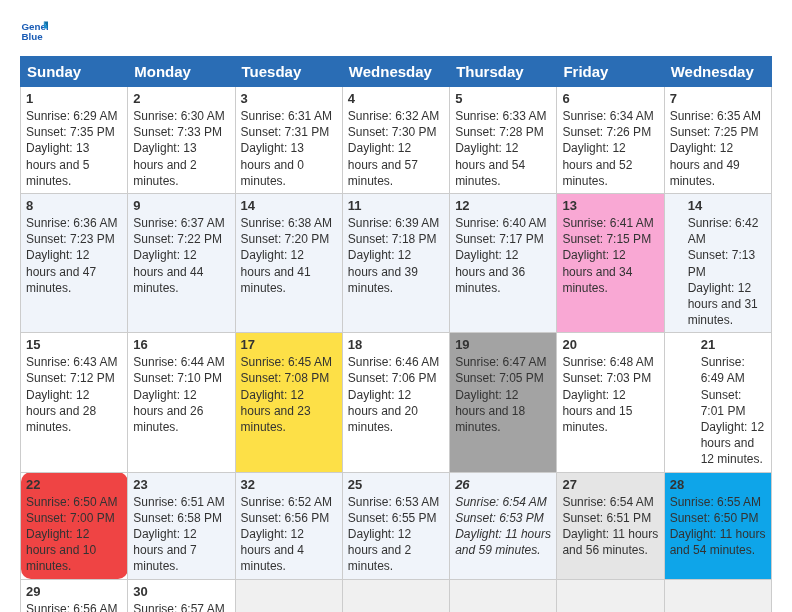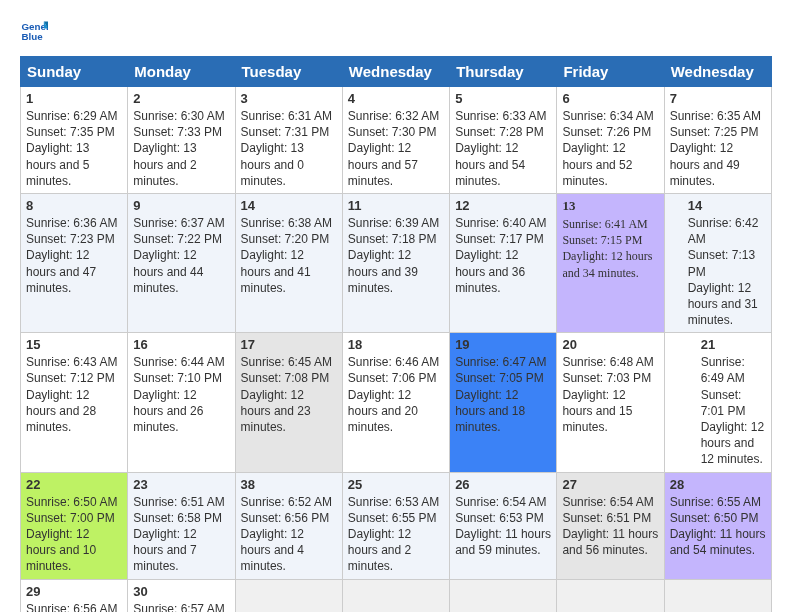"13" td { background: #c4b5fd -> #f9a8d4; font-family: Liberation Serif, serif -> none }
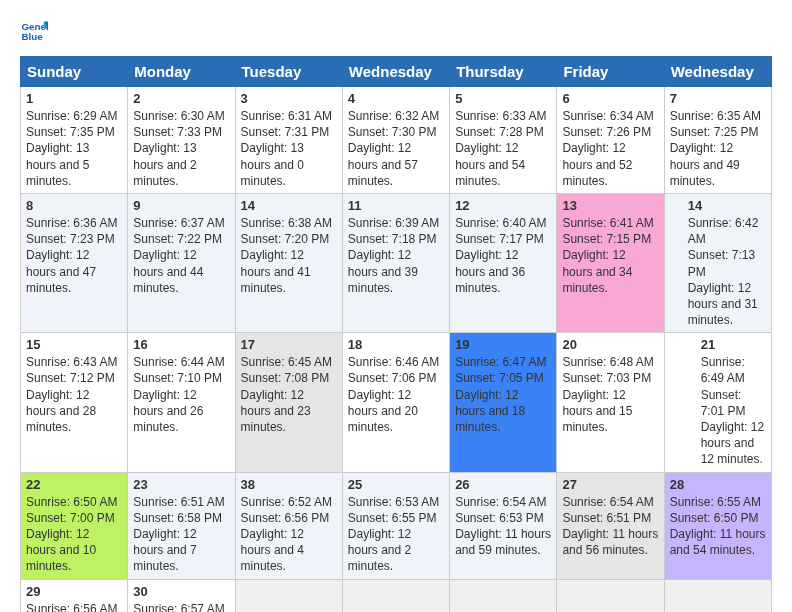"17" td { background: #e5e5e5 -> #fde047 }
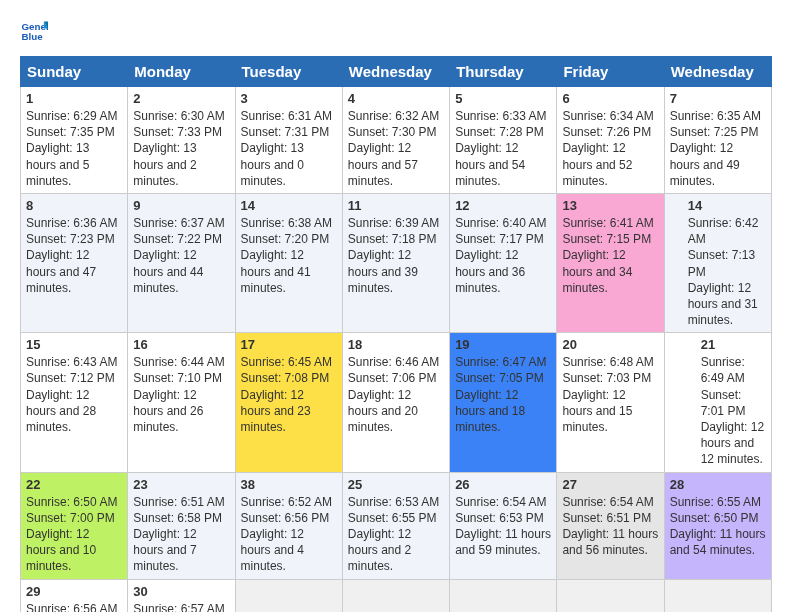"19" td { background: #3b82f6 -> #a3a3a3 }
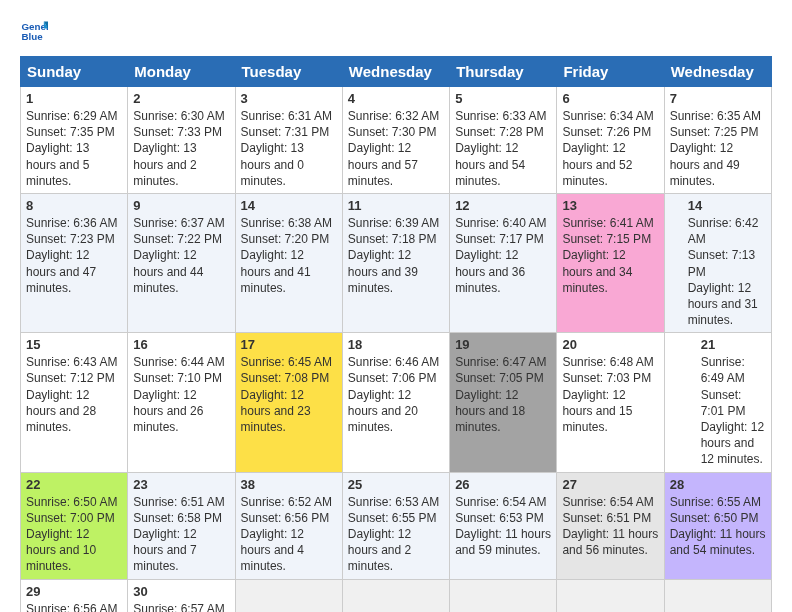"22" td { background: #bef264 -> #ef4444; border-radius: none -> 10px }
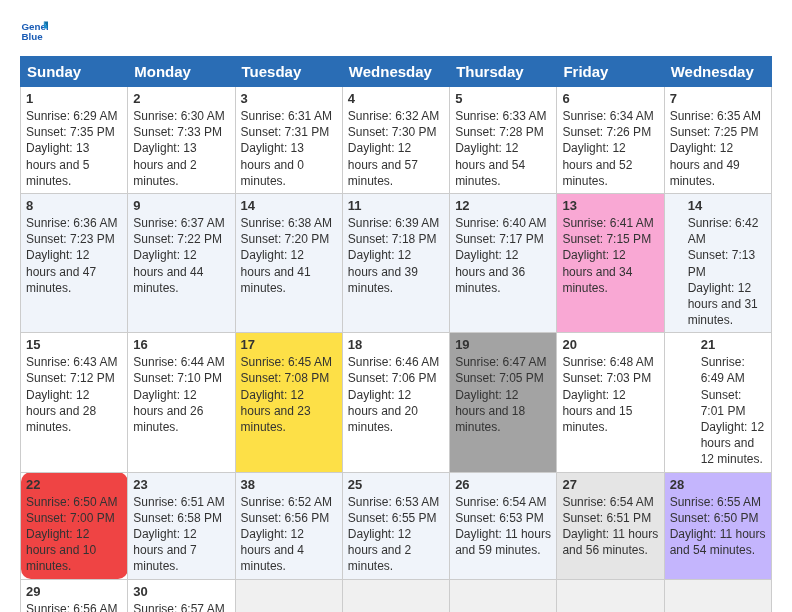"38" span.day-number { text: 38 -> 32 }
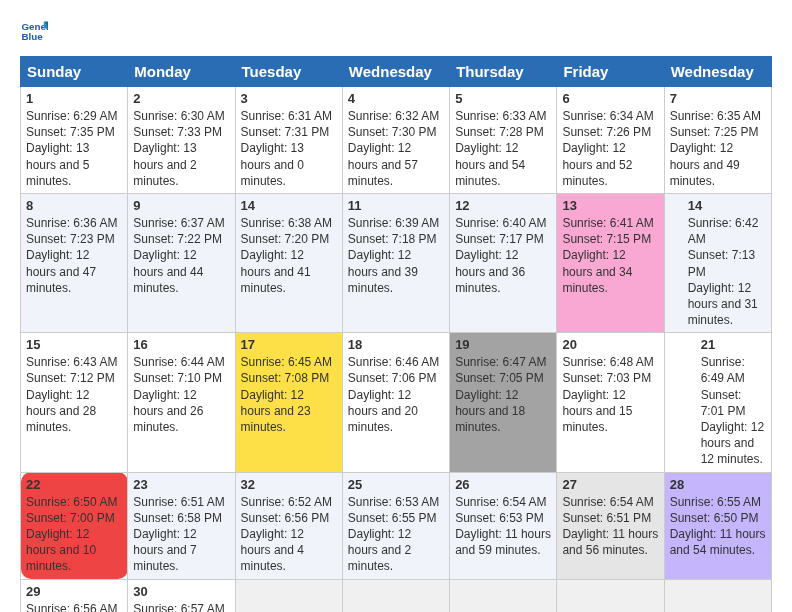"26" td { font-style: none -> italic }
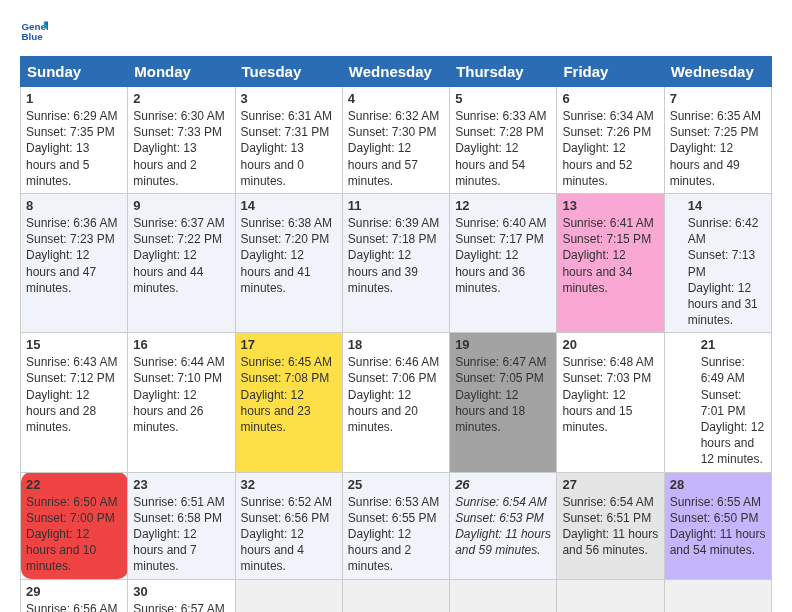"28" td { background: #c4b5fd -> #0ea5e9 }
